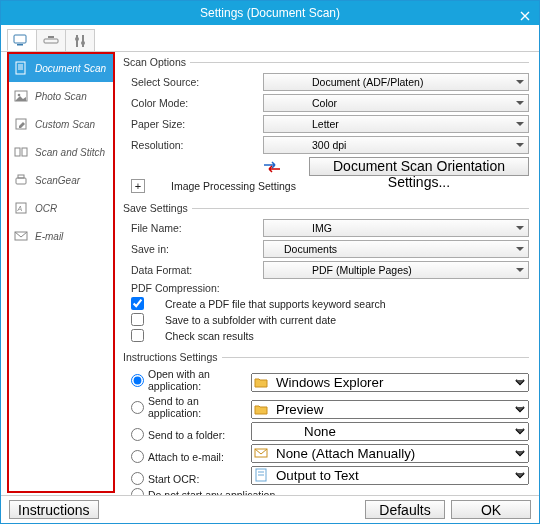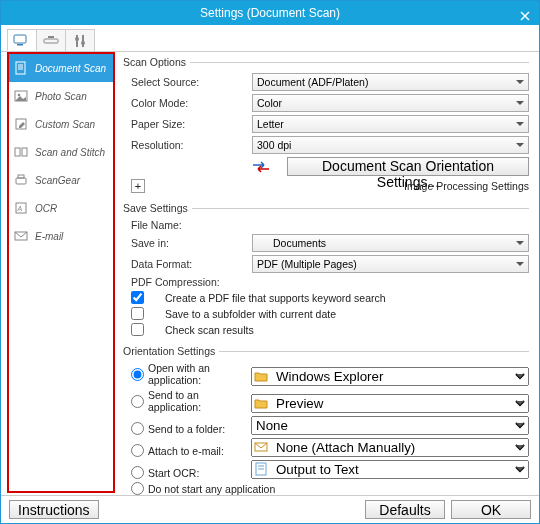"Select Source:" .row { gap: 11px -> 22px; justify-content: space-between -> none }
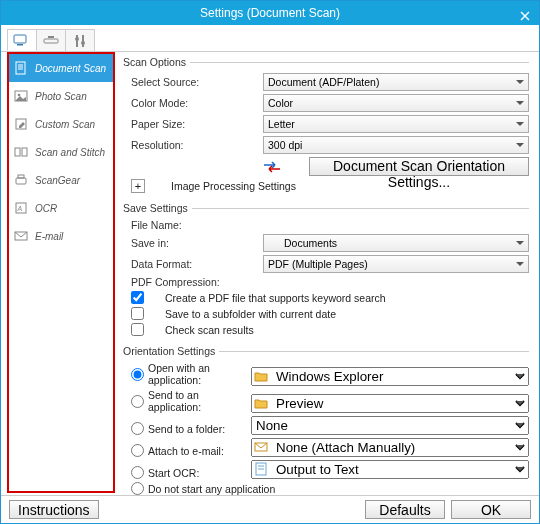"Document (ADF/Platen)" .sel-wrap select { padding-left: none -> 48px }
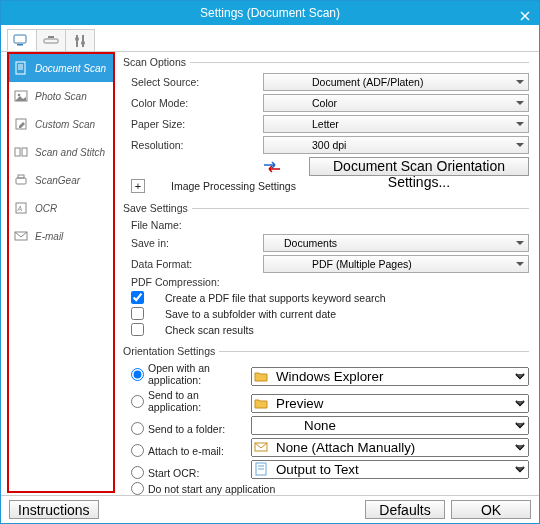"IMG" div.sel-wrap { html: none -> <div> <select><option>IMG</option></select> </div> }
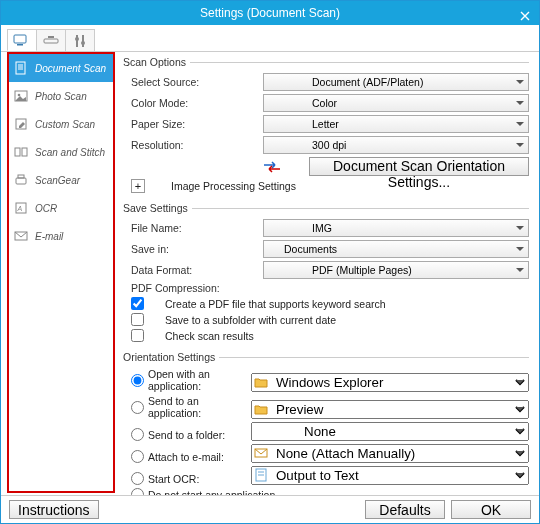"Orientation Settings" legend { text: Orientation -> Instructions }
